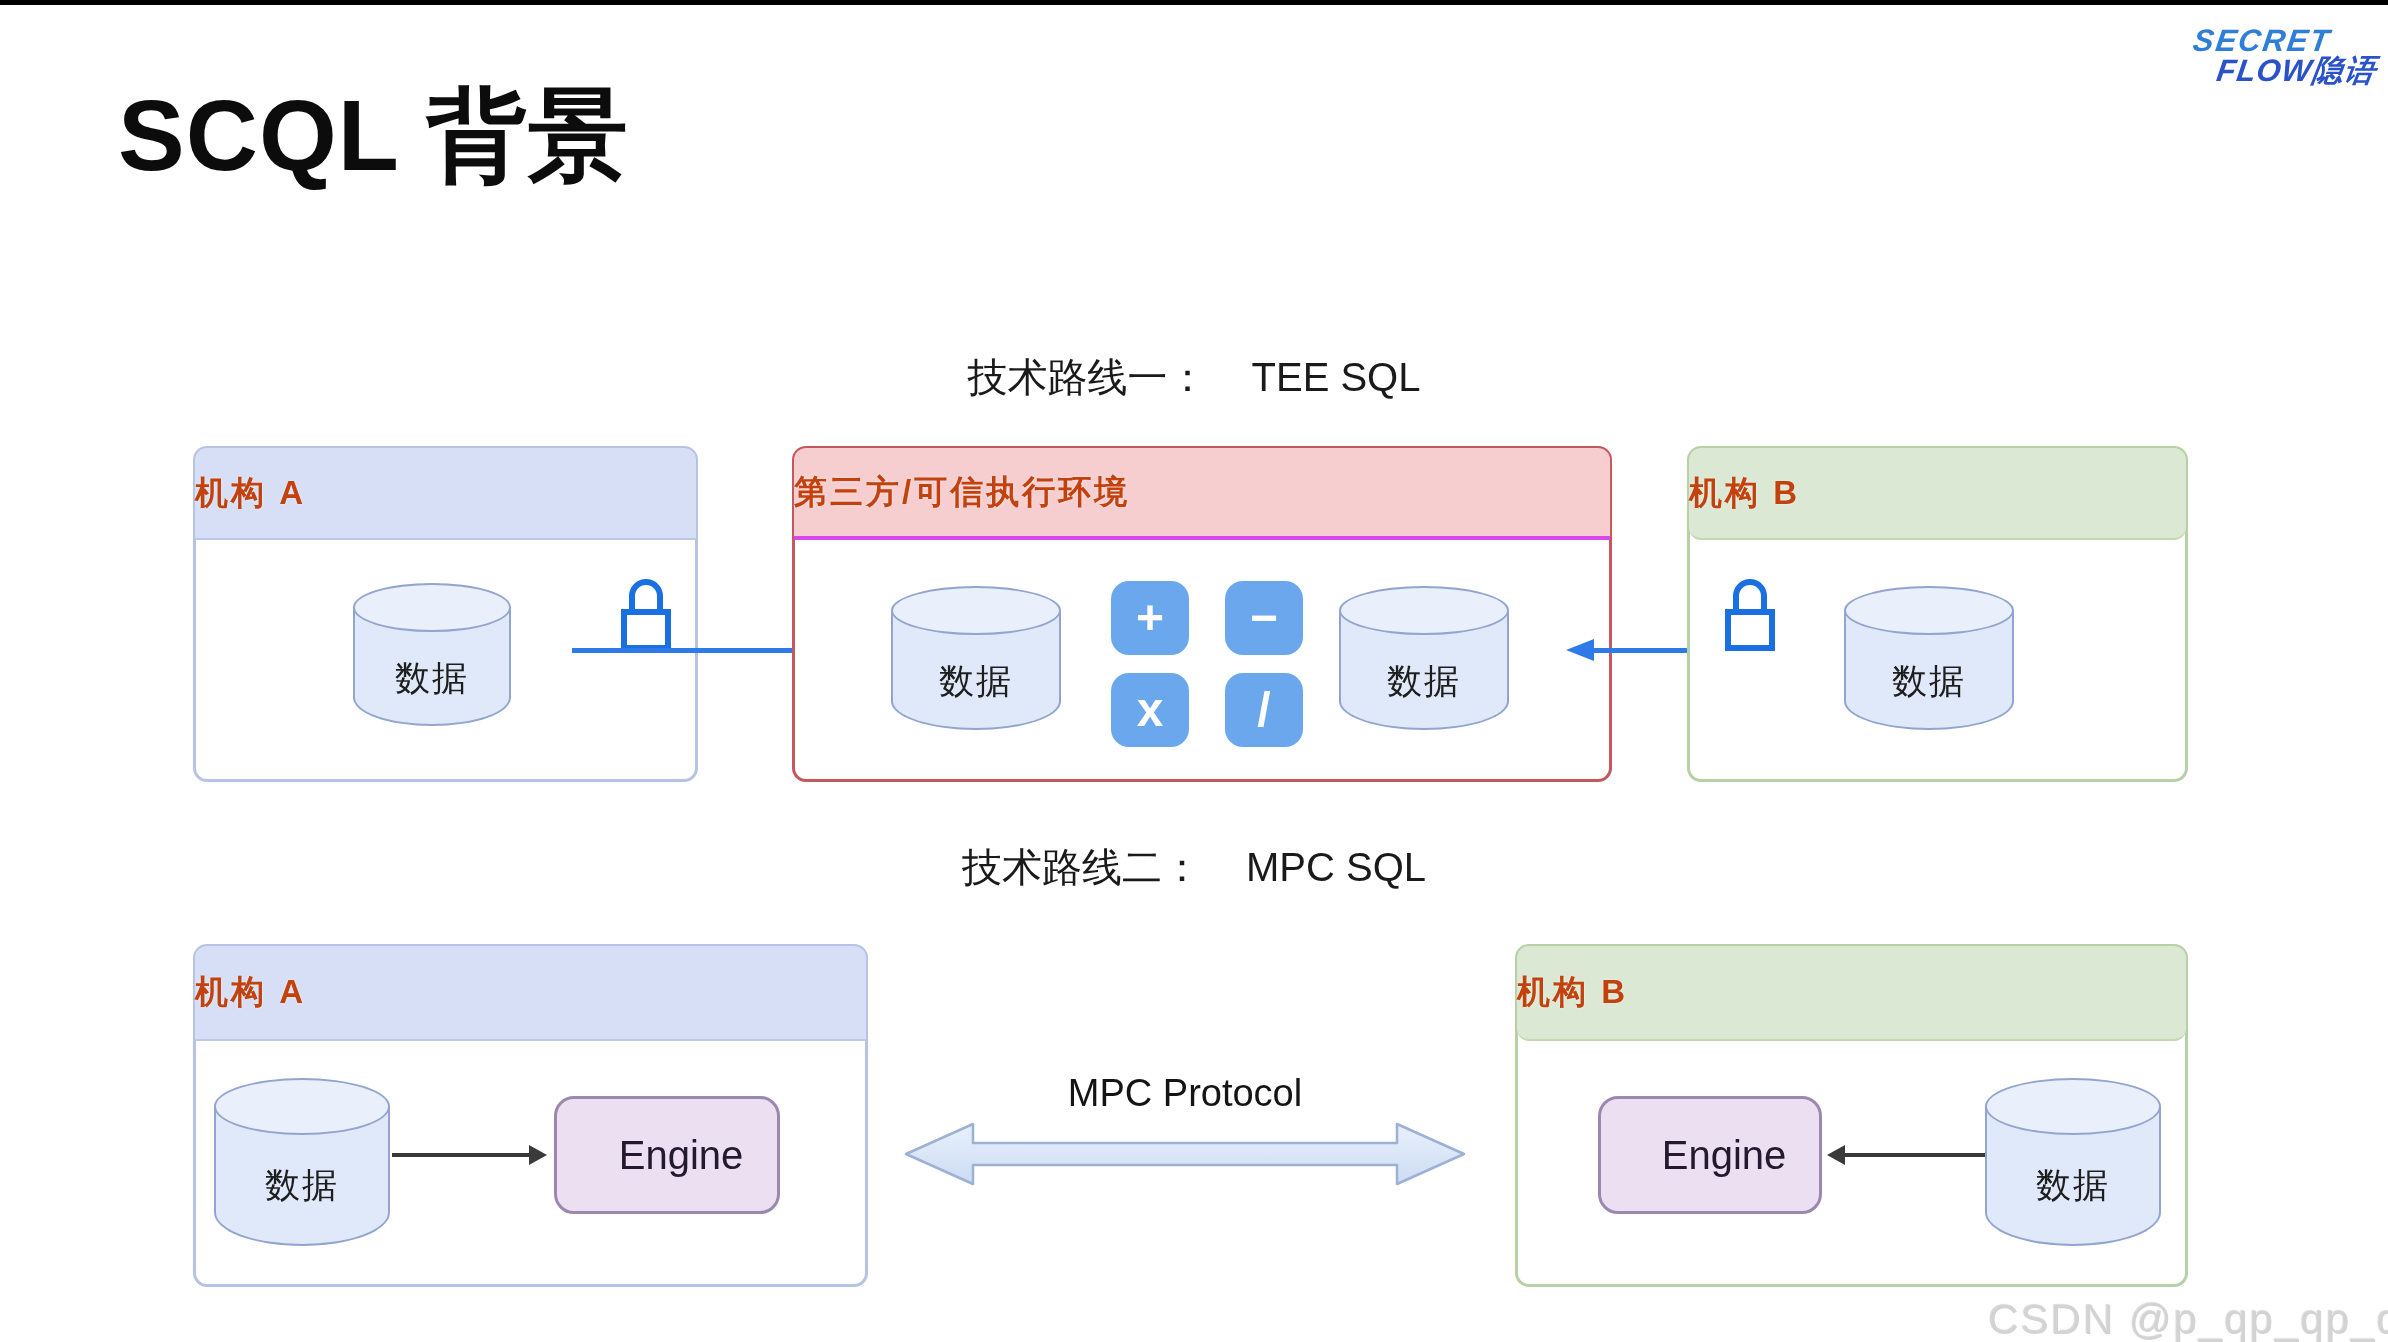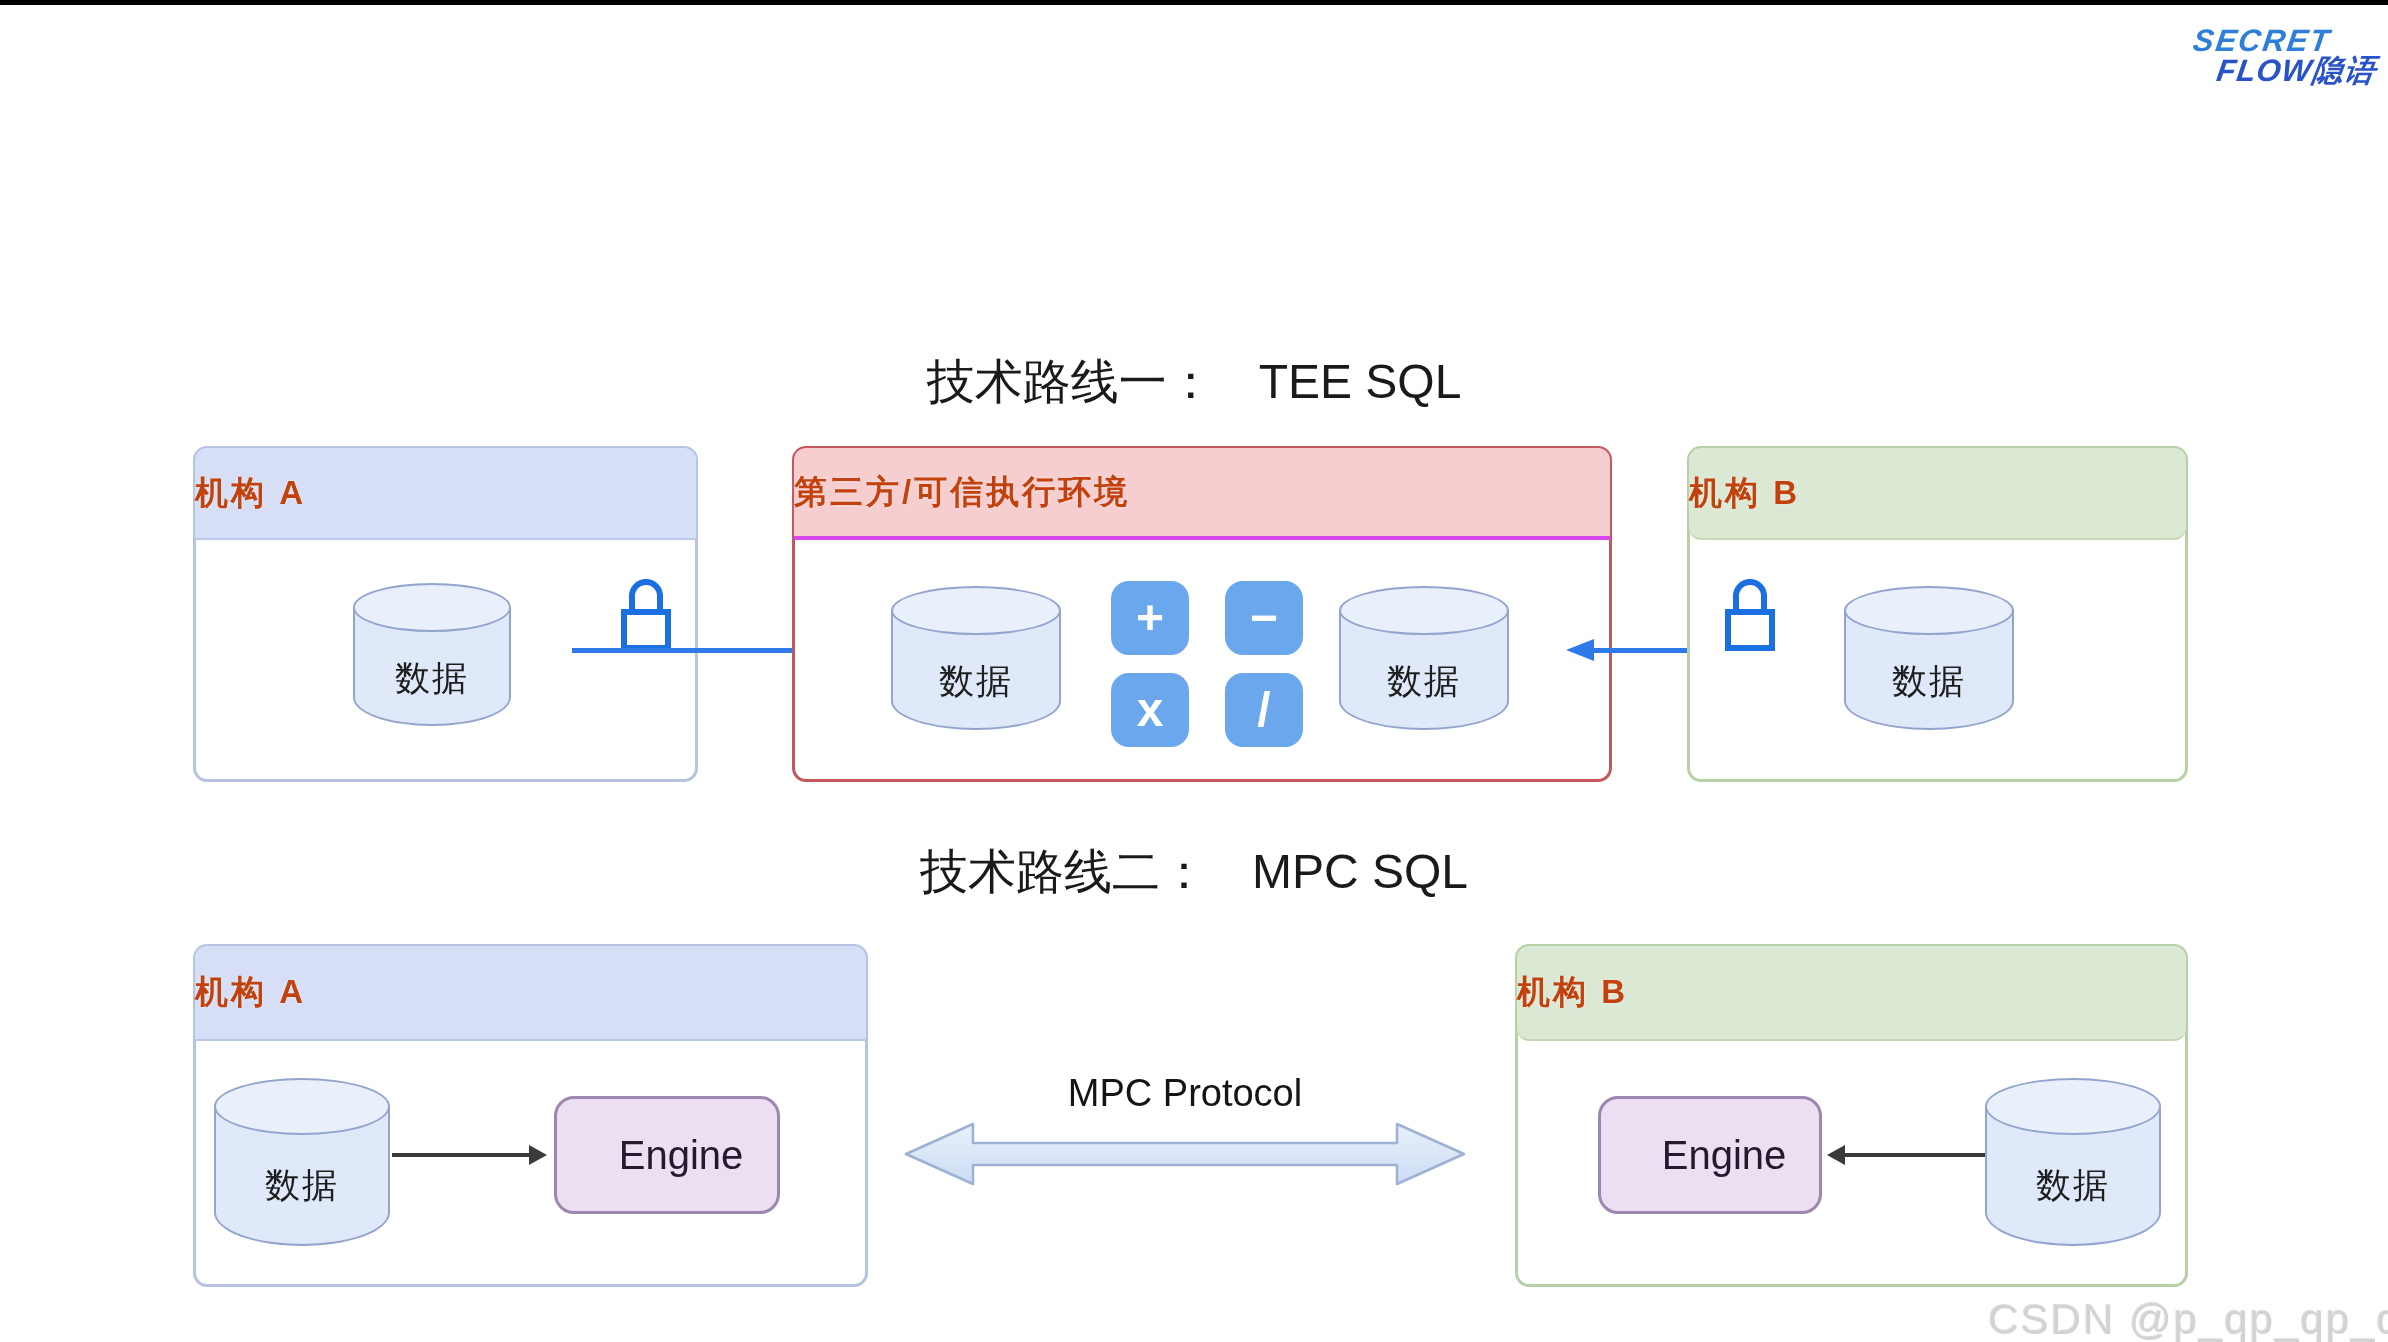"SCQL 背景" div.slide-title { html: none -> <div>SCQL 背景</div> }
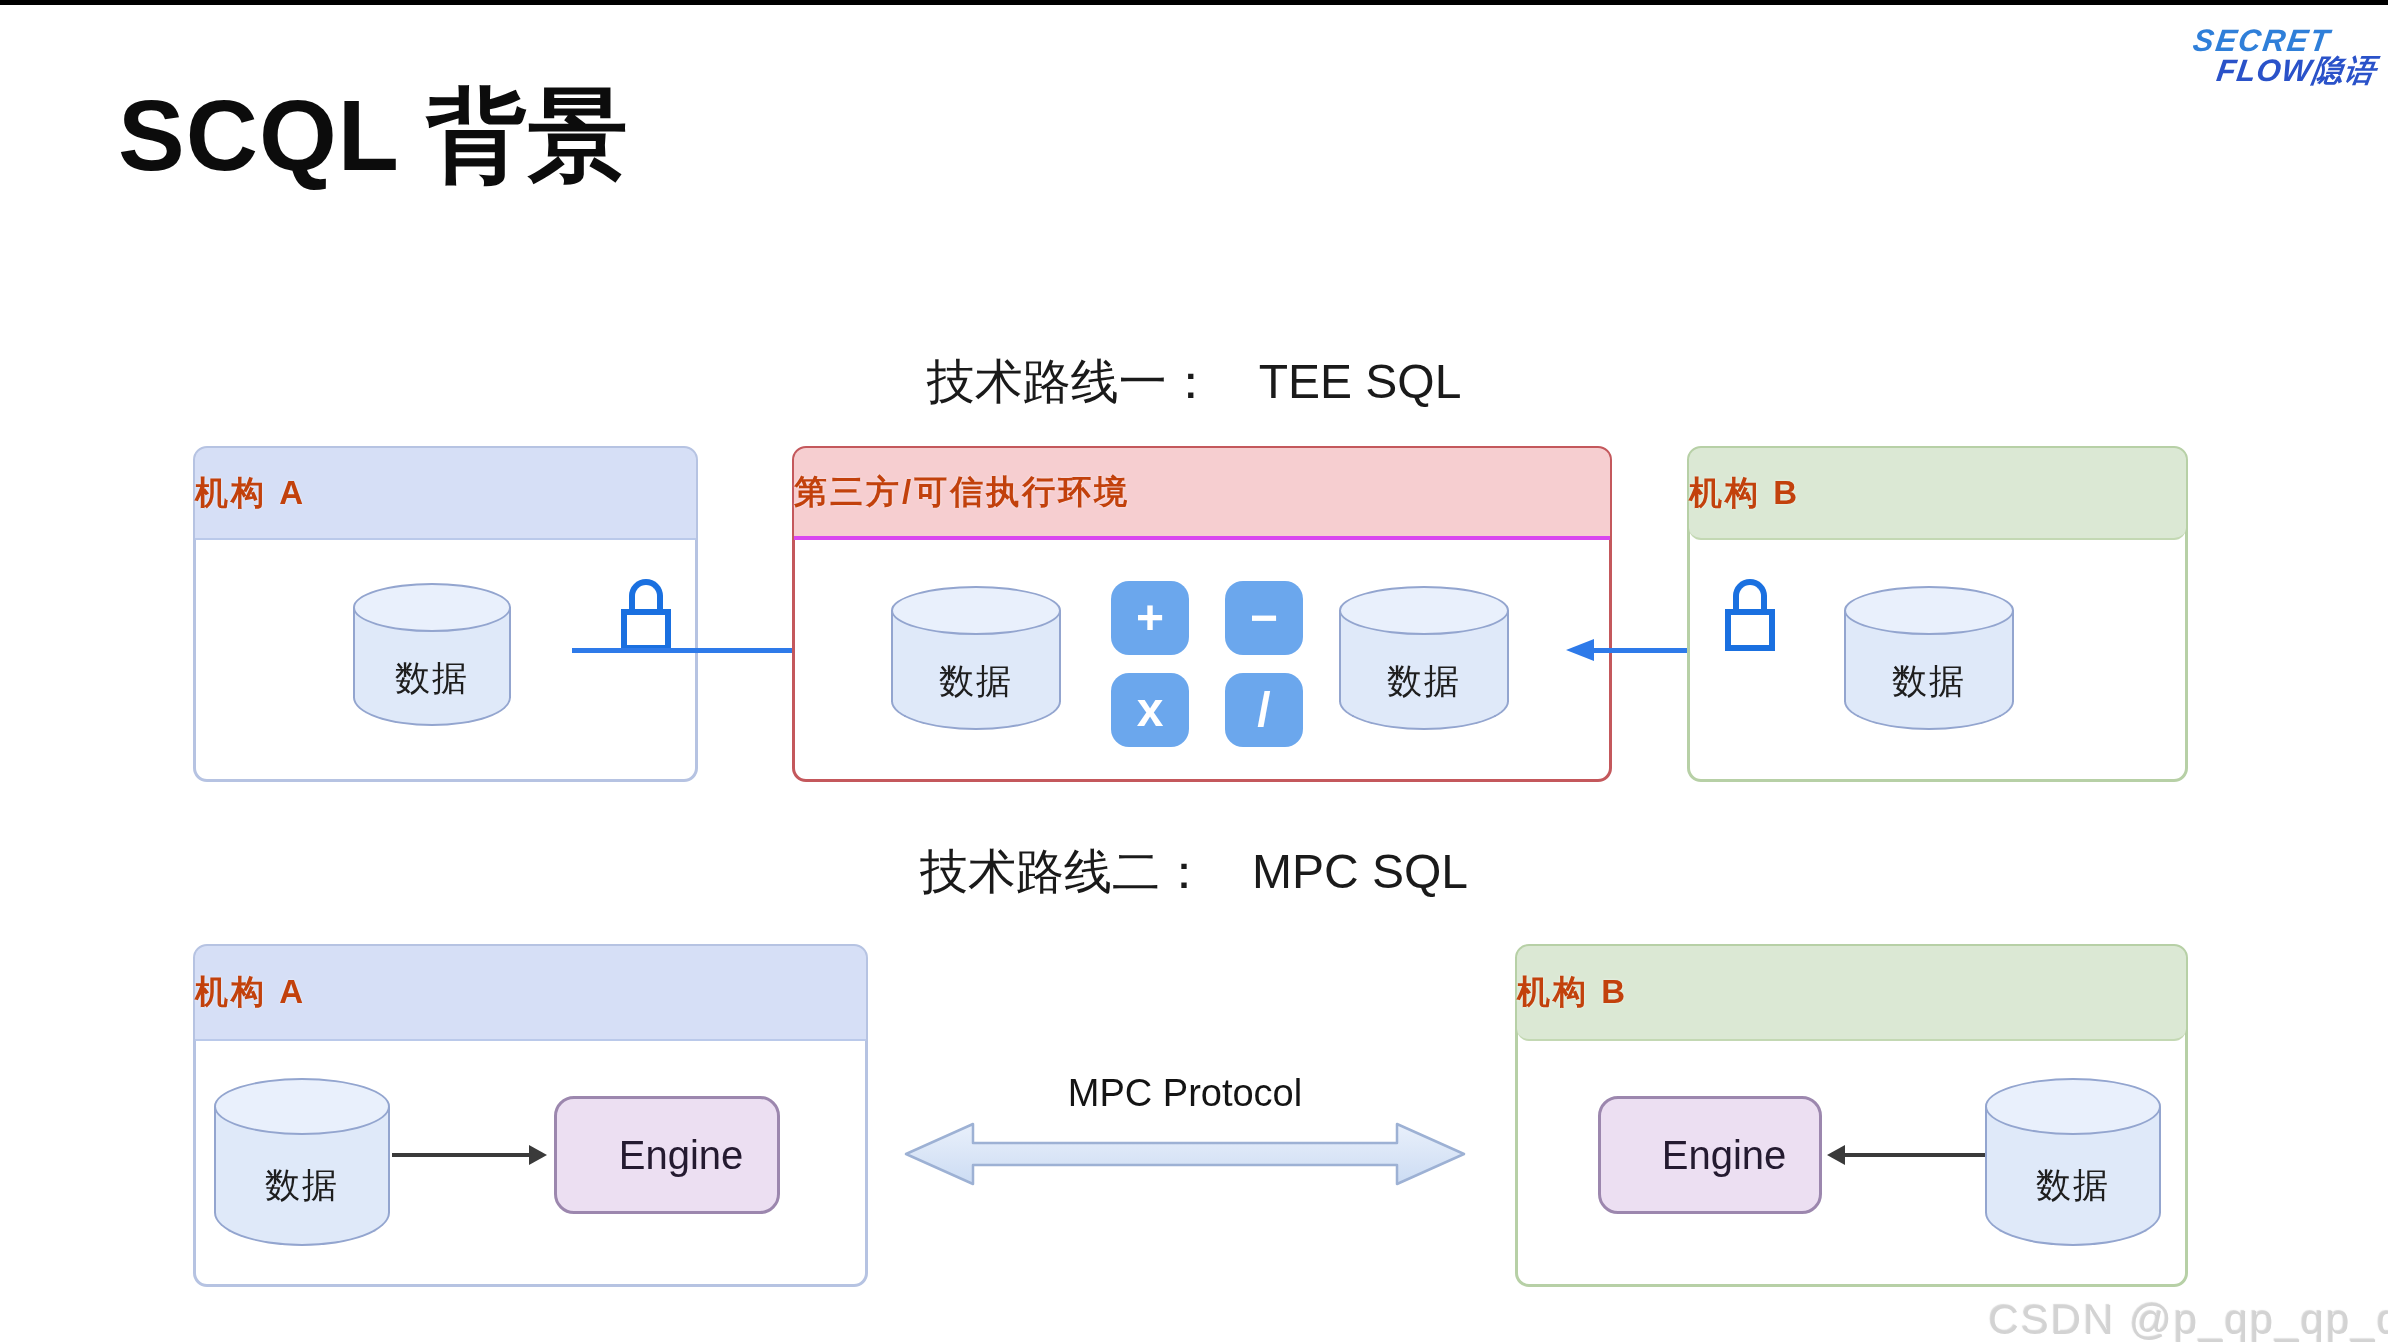"技术路线一： TEE SQL" .route-heading { font-size: 48px -> 40px }
